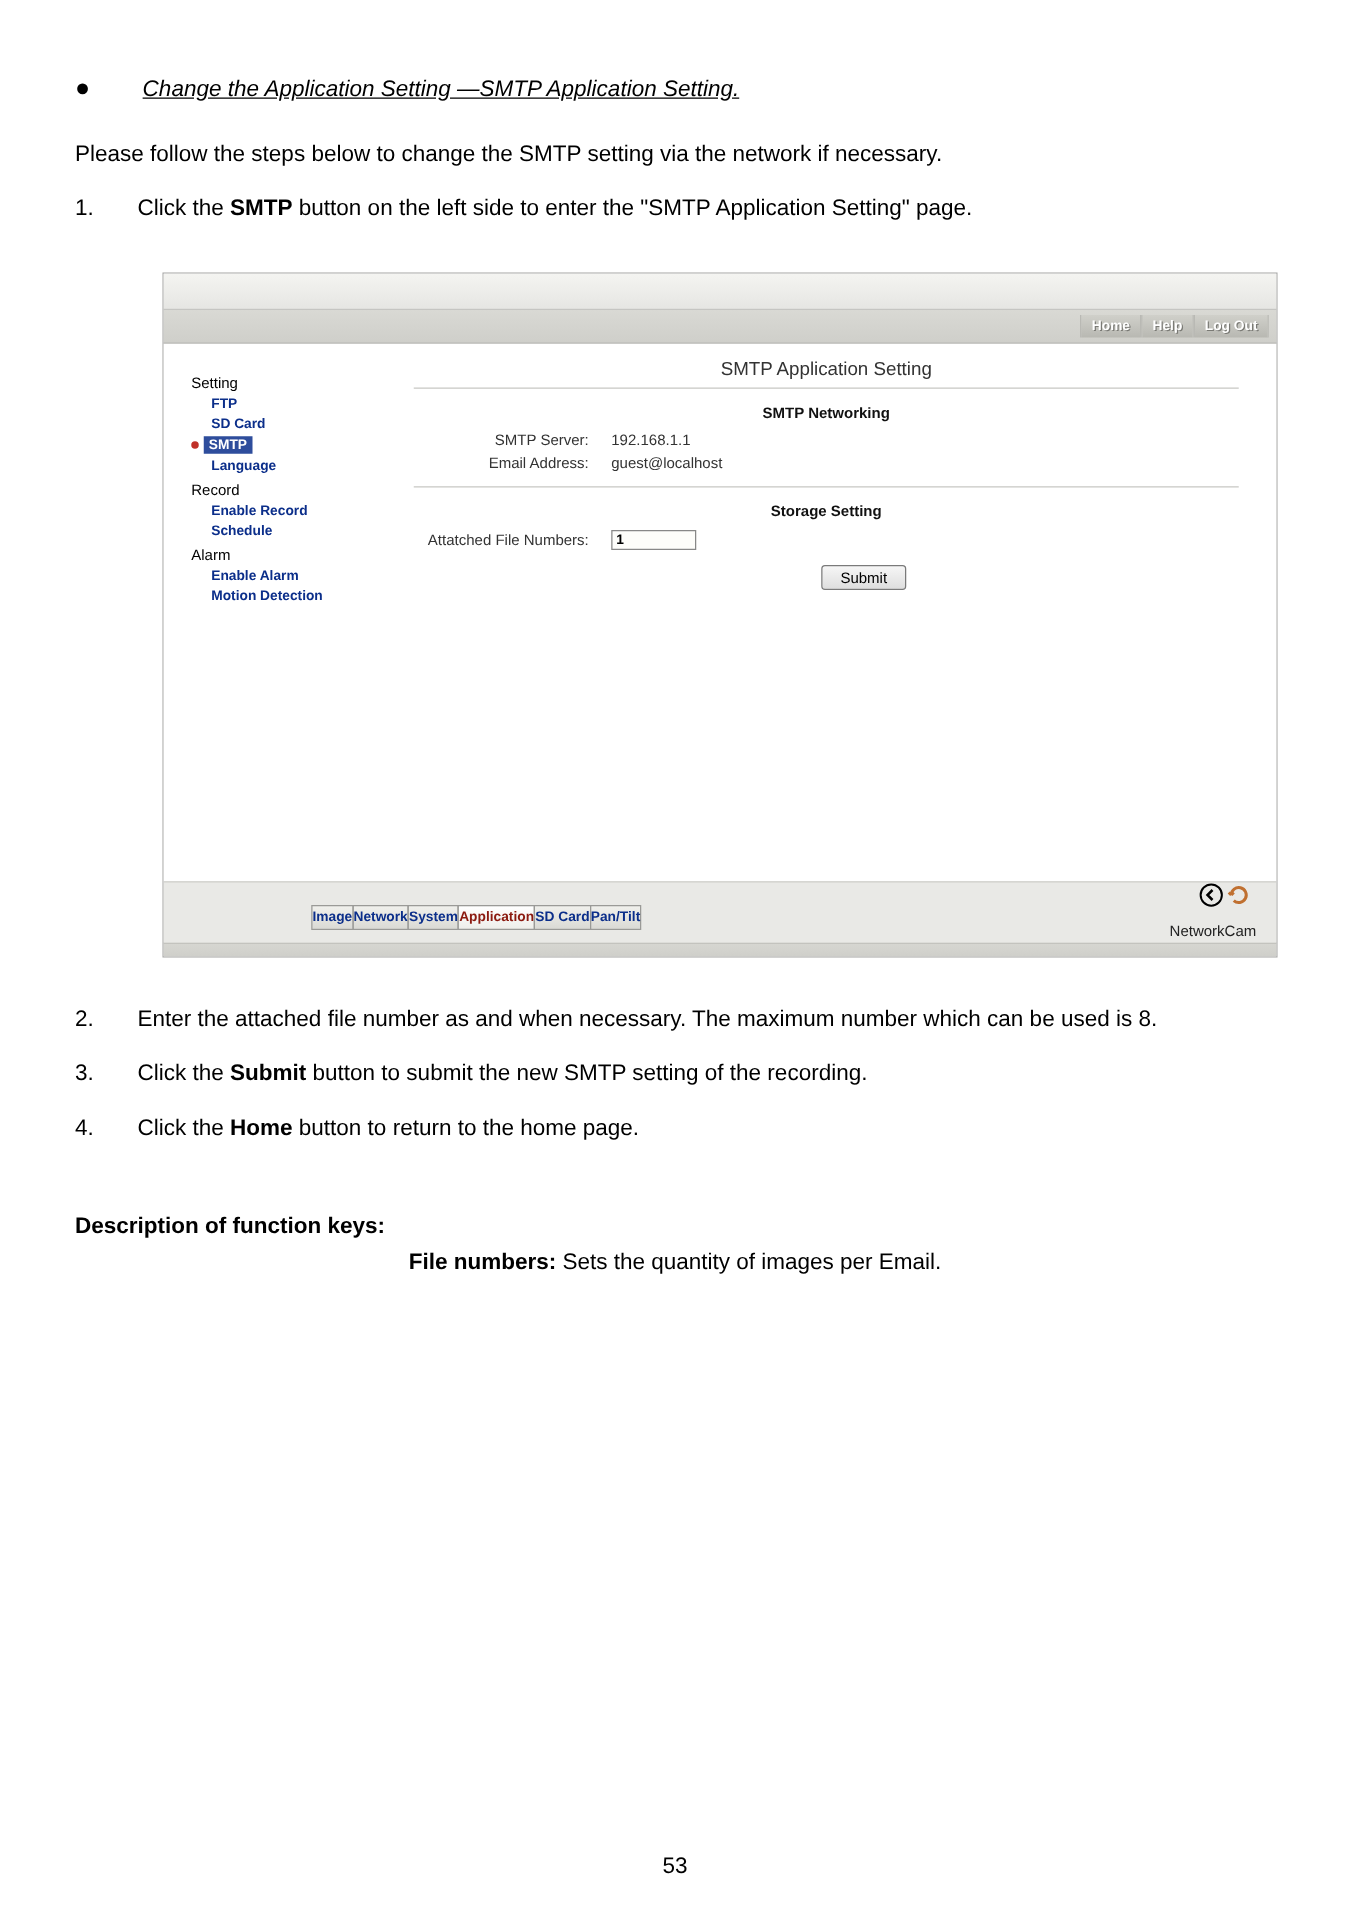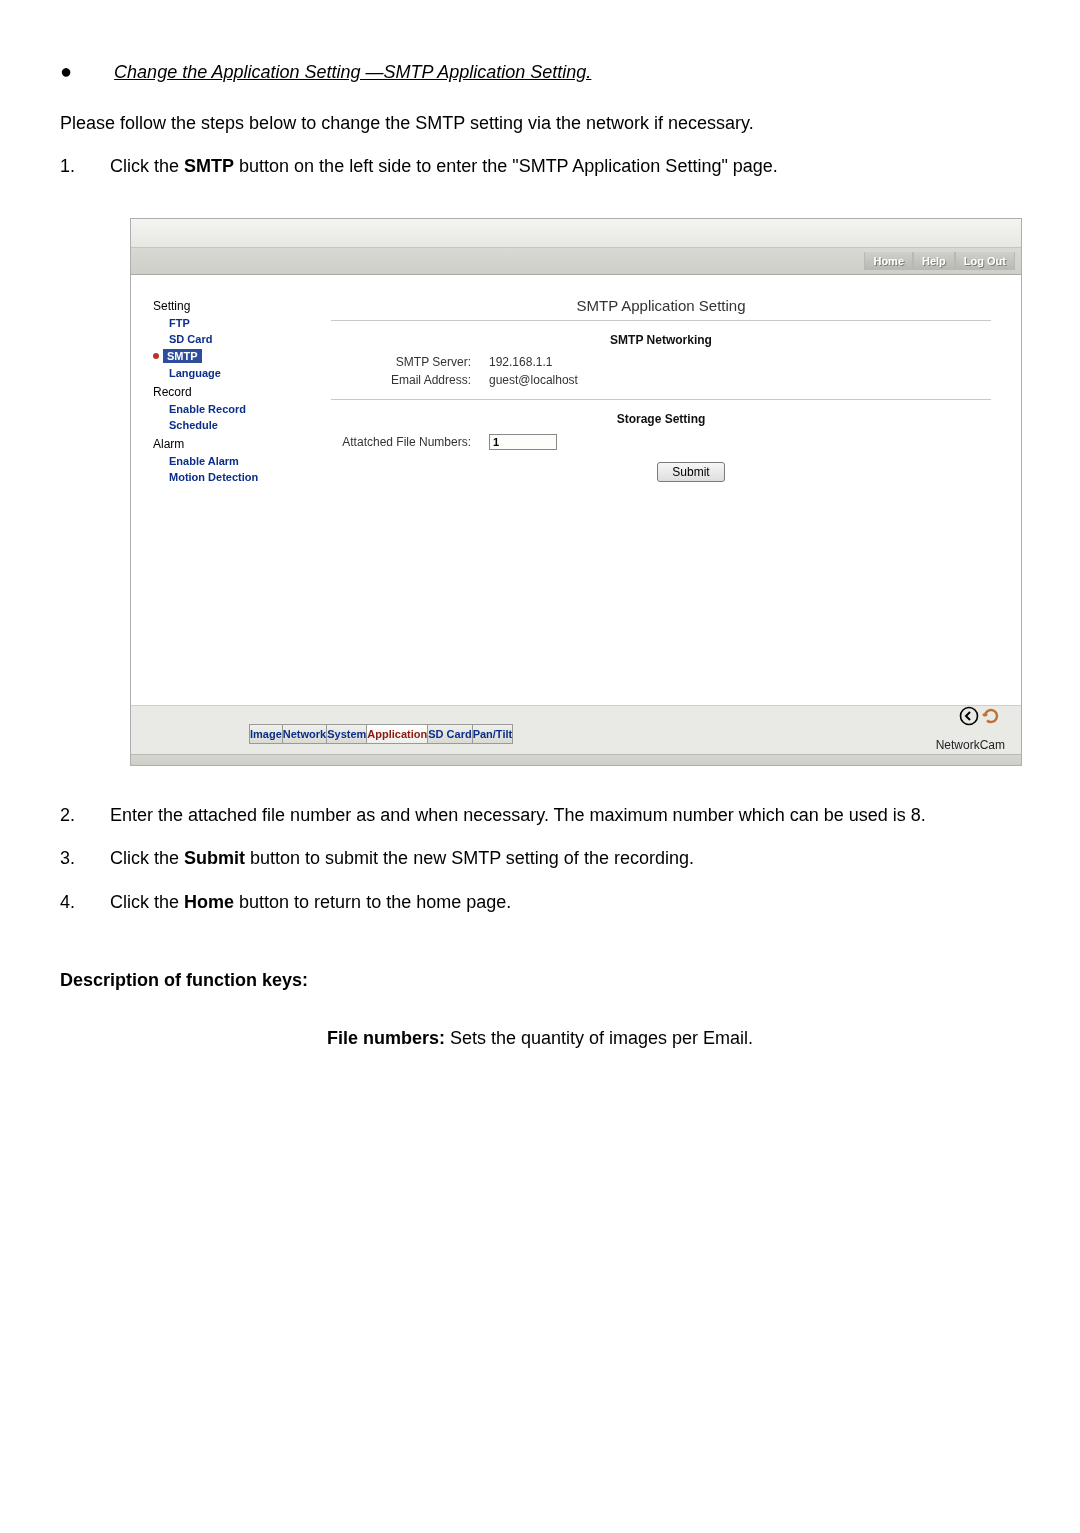"SMTP Application Setting" .content { padding: 20px 30px 10px 10px -> 10px 30px 10px 10px }
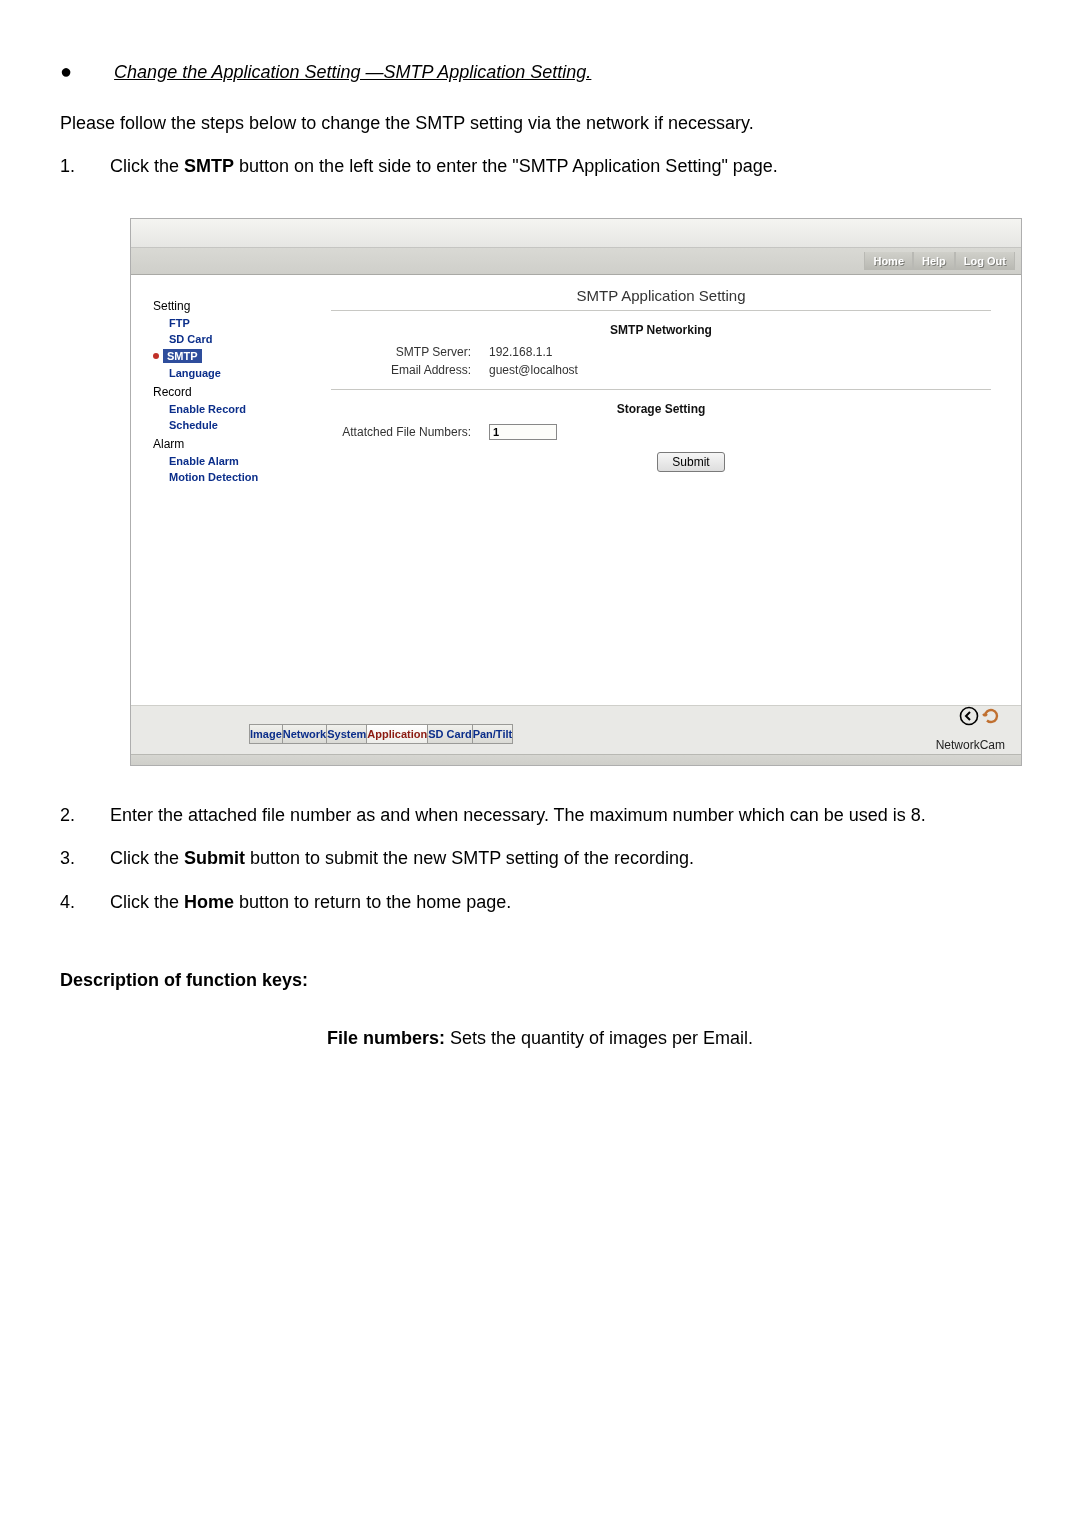"Description of function keys:" .desc-heading { margin-bottom: 29px -> 0 }
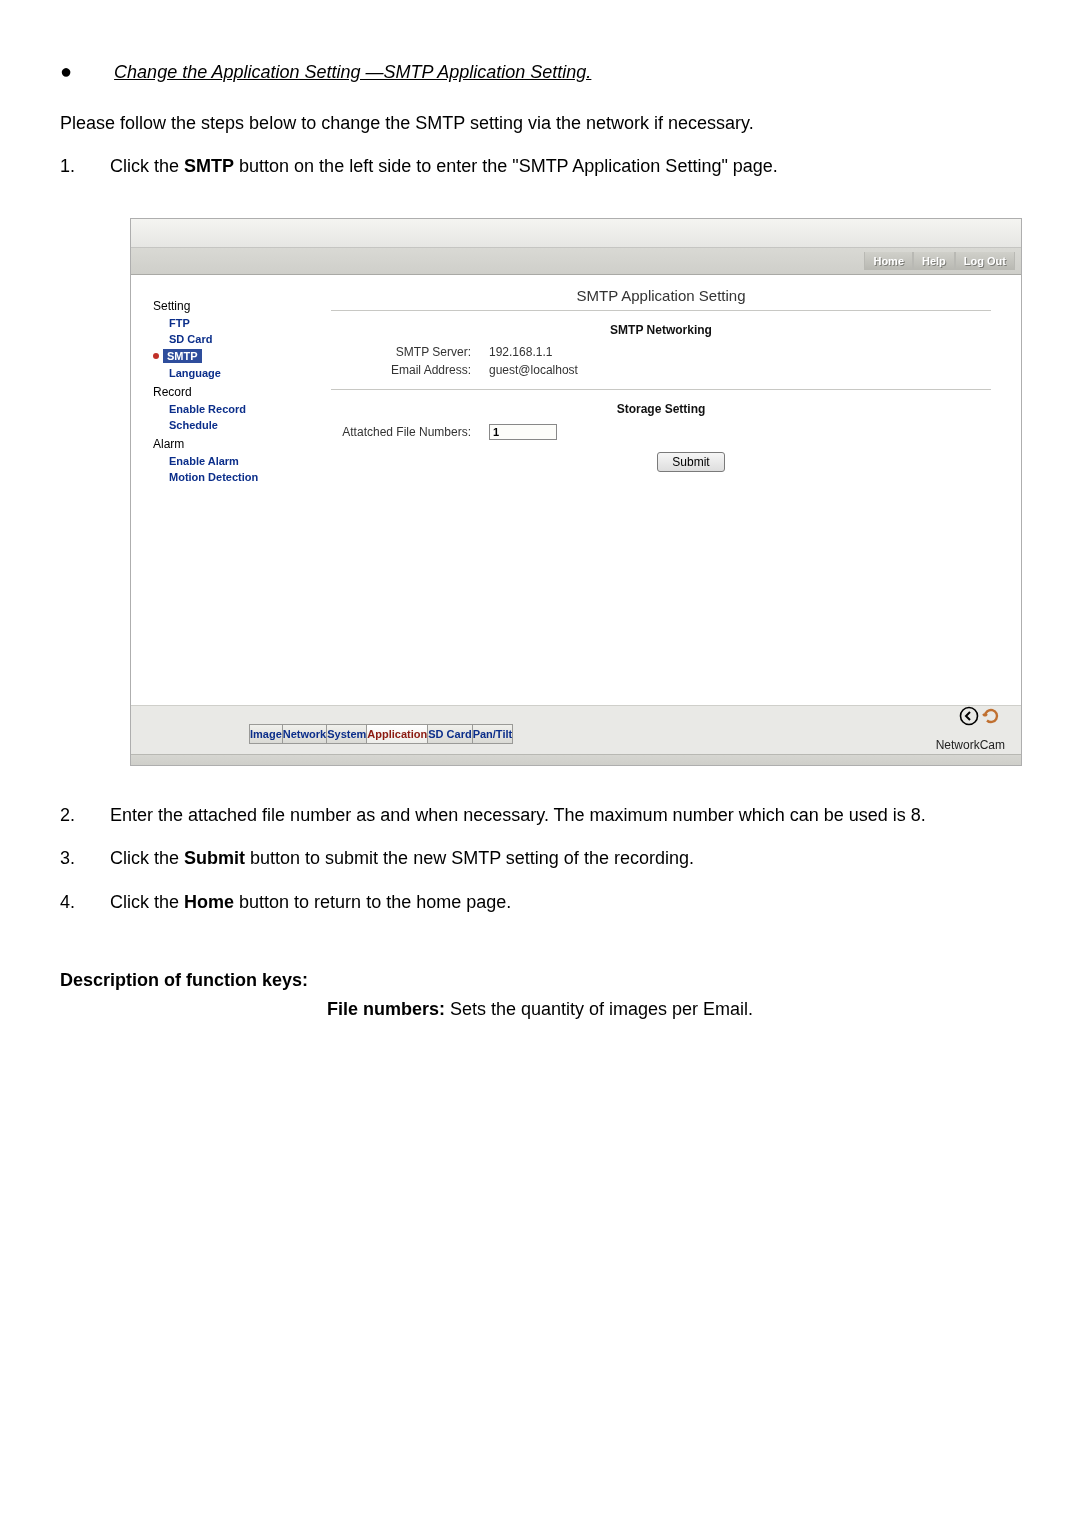"53" div.page-number { html: none -> <div>53</div> }
